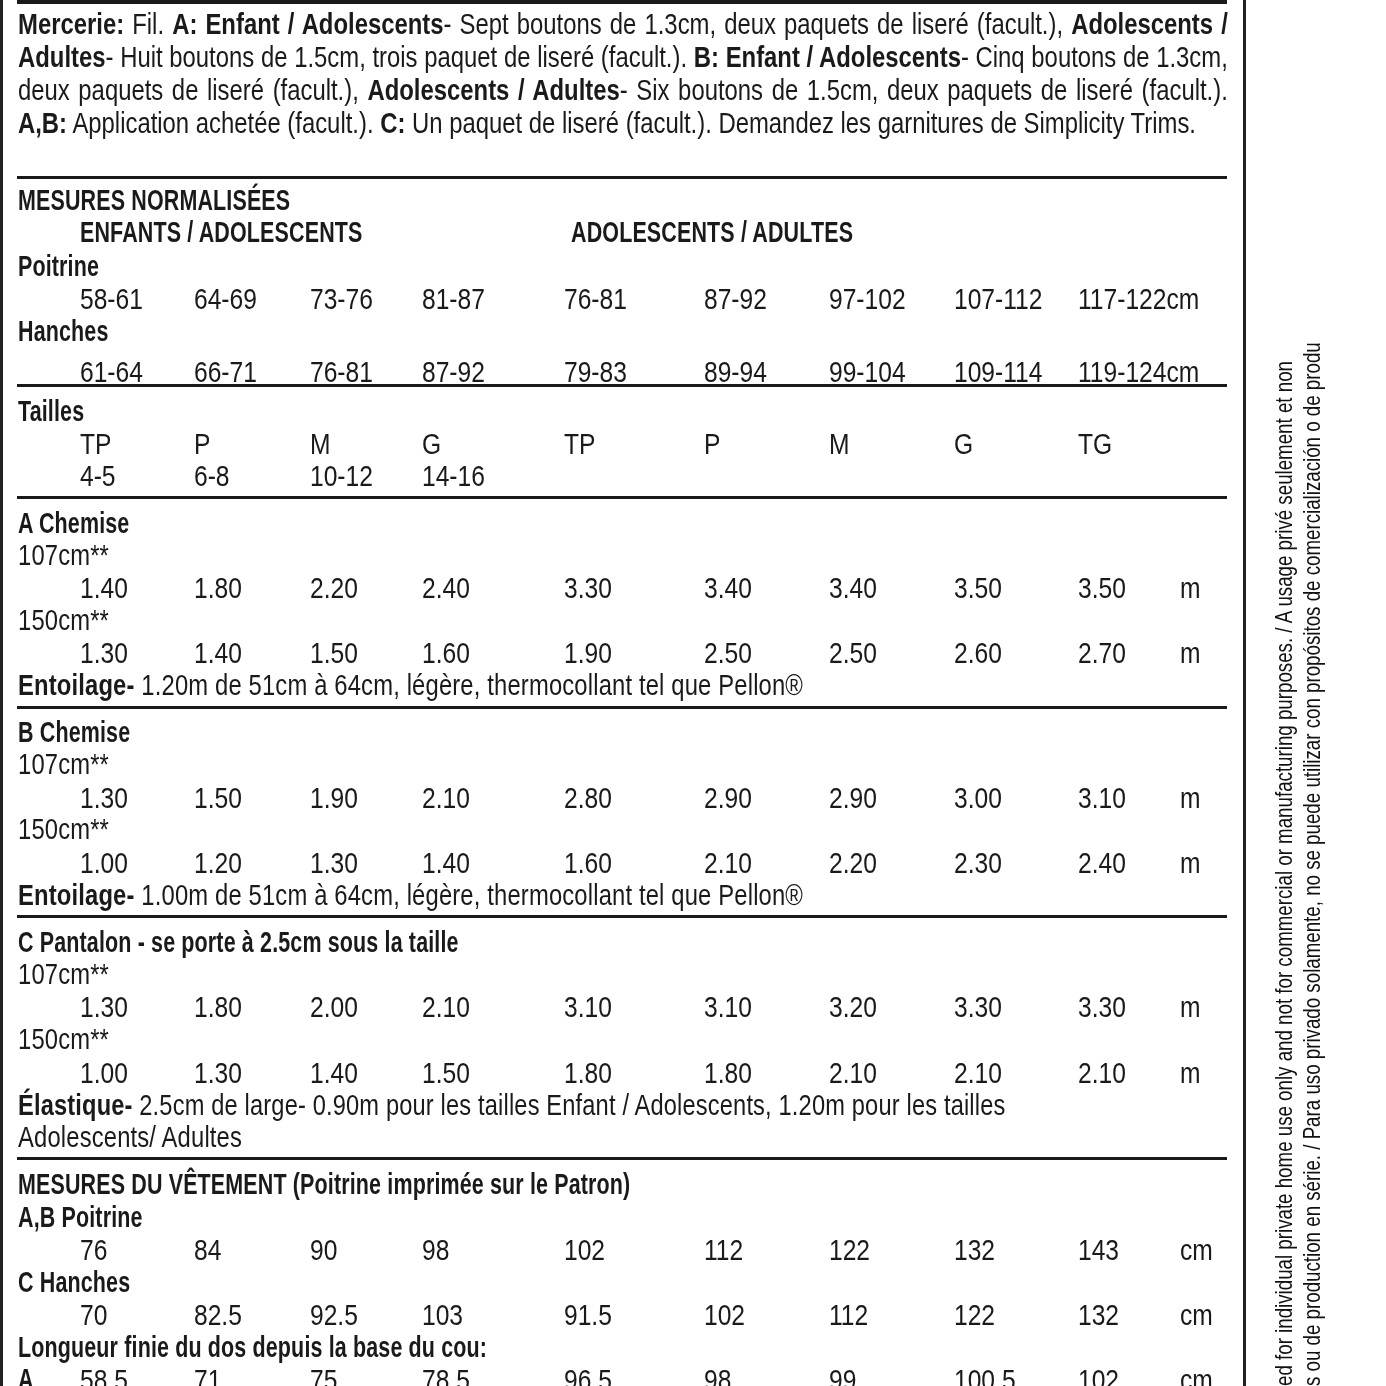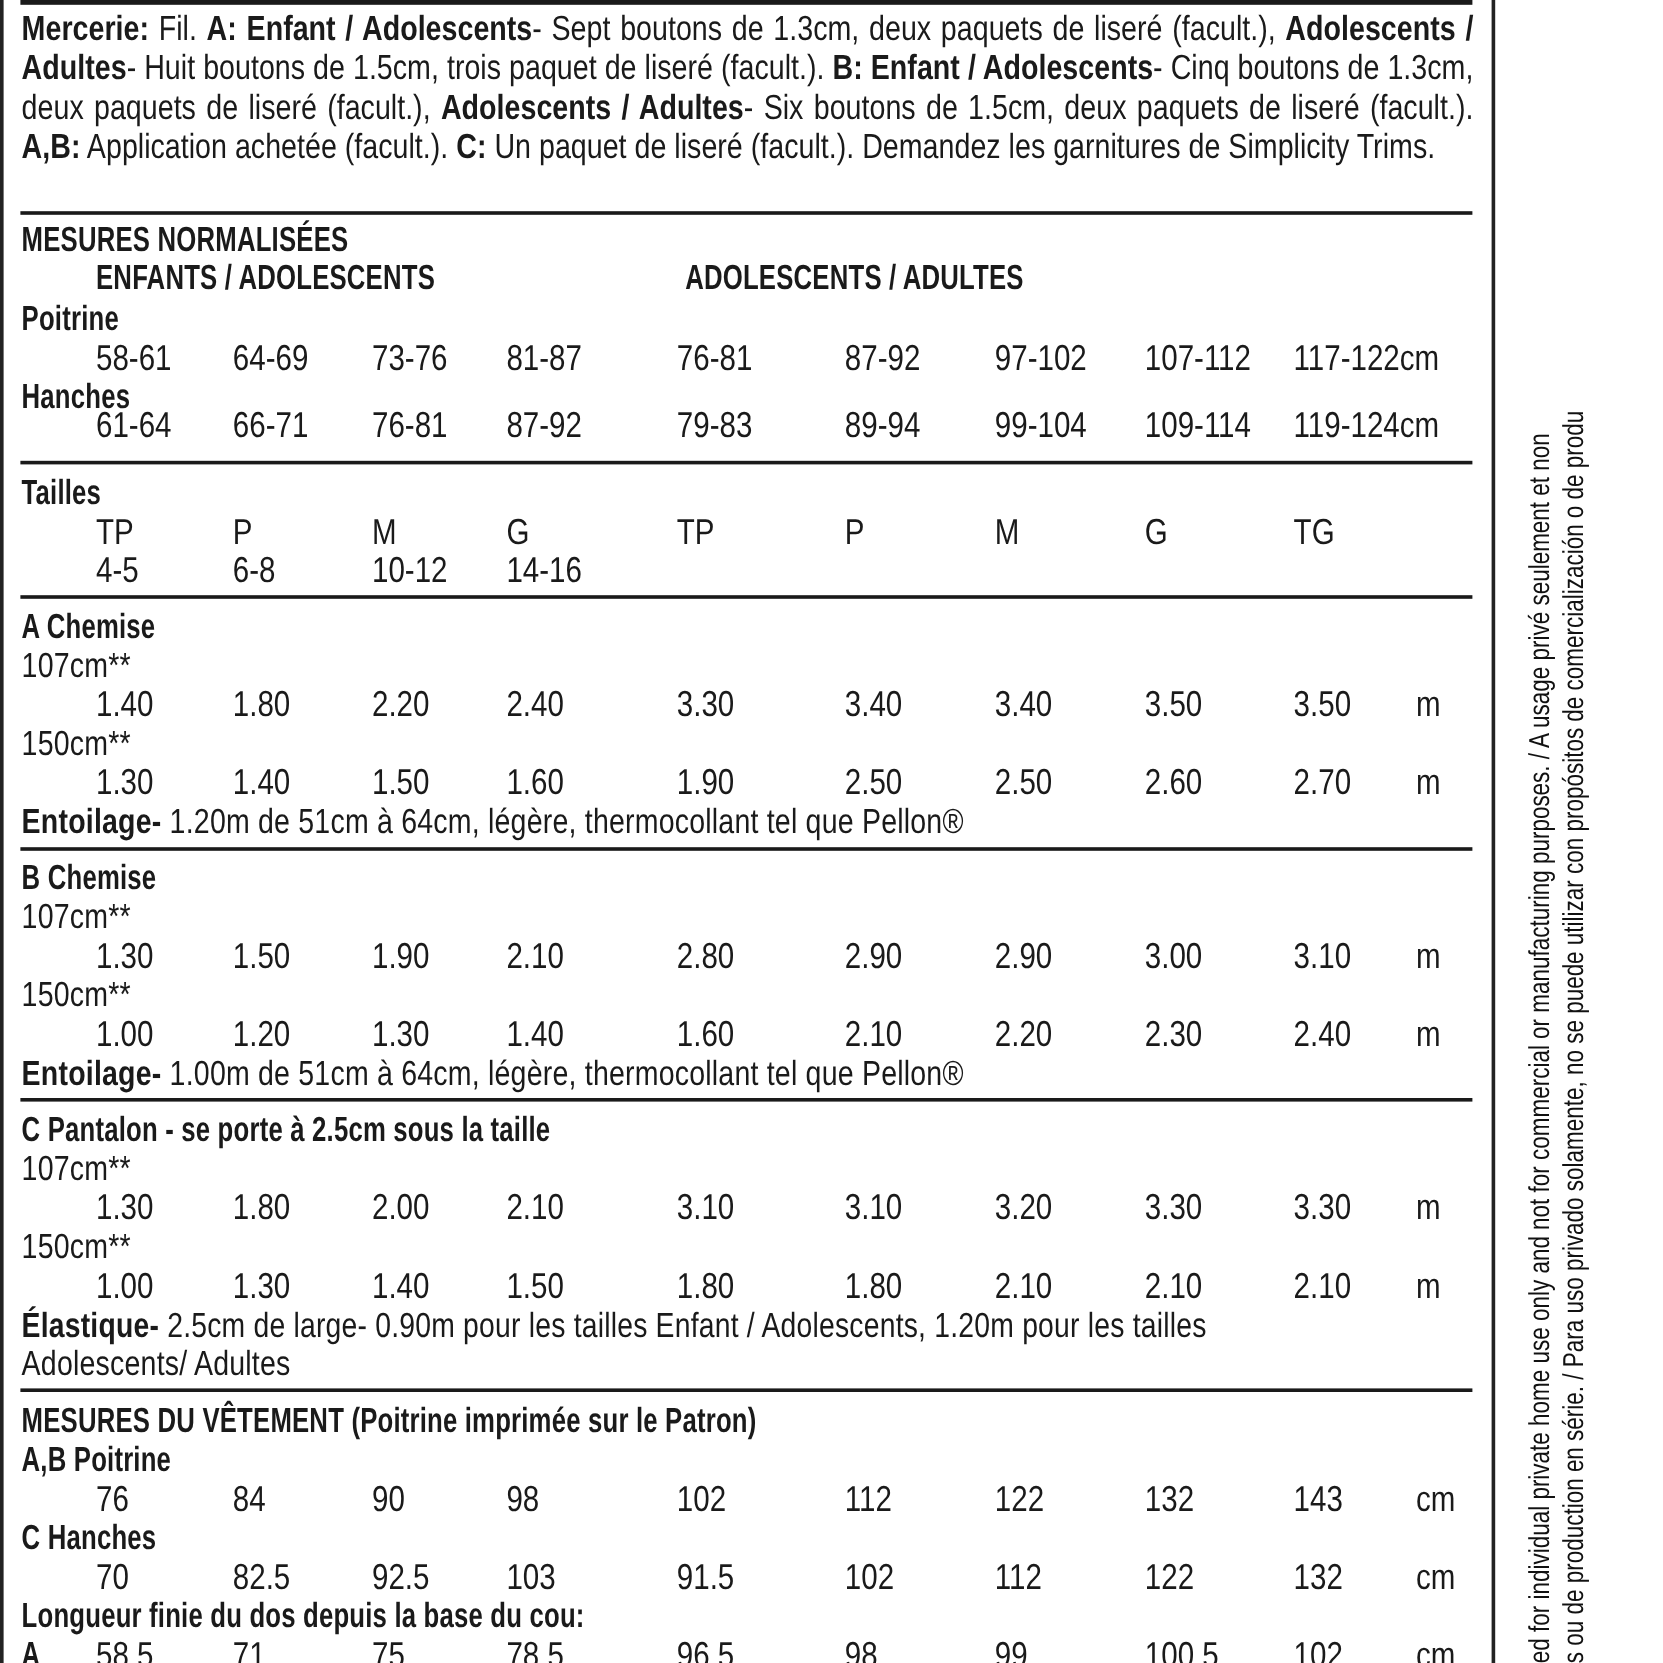"61-64" div.row { top: 338px -> 355px }
